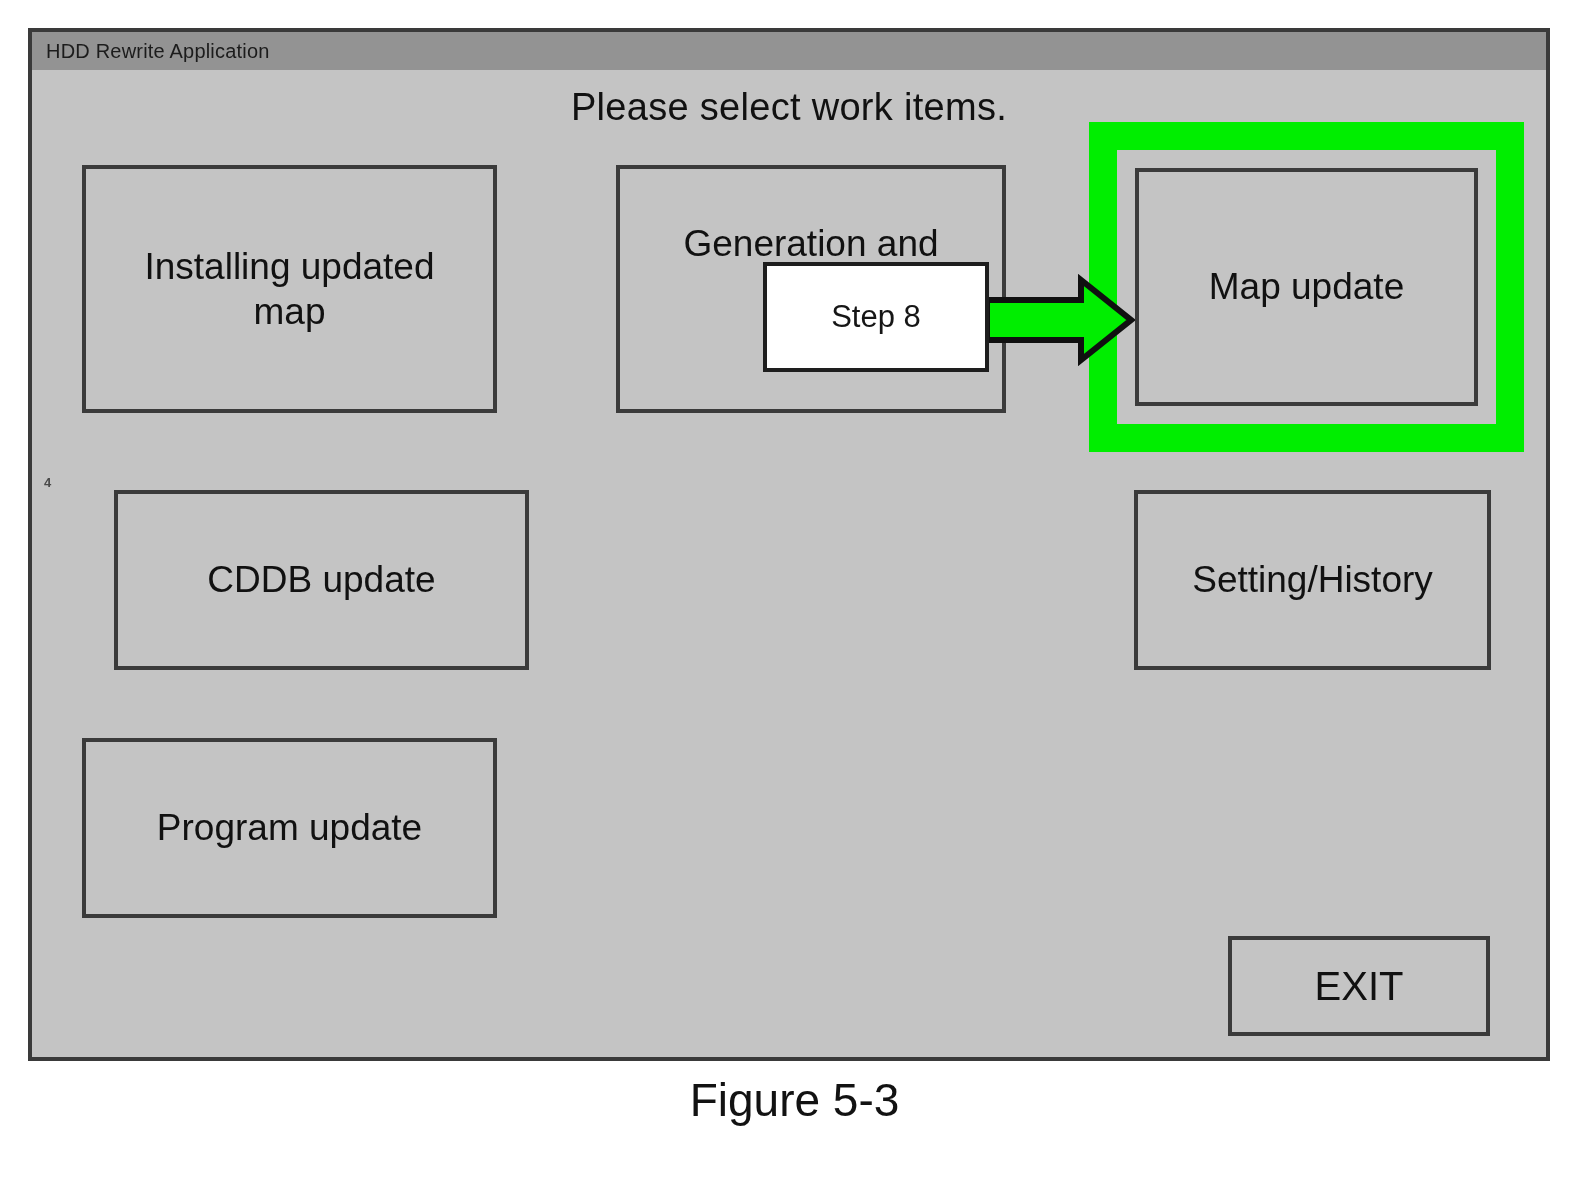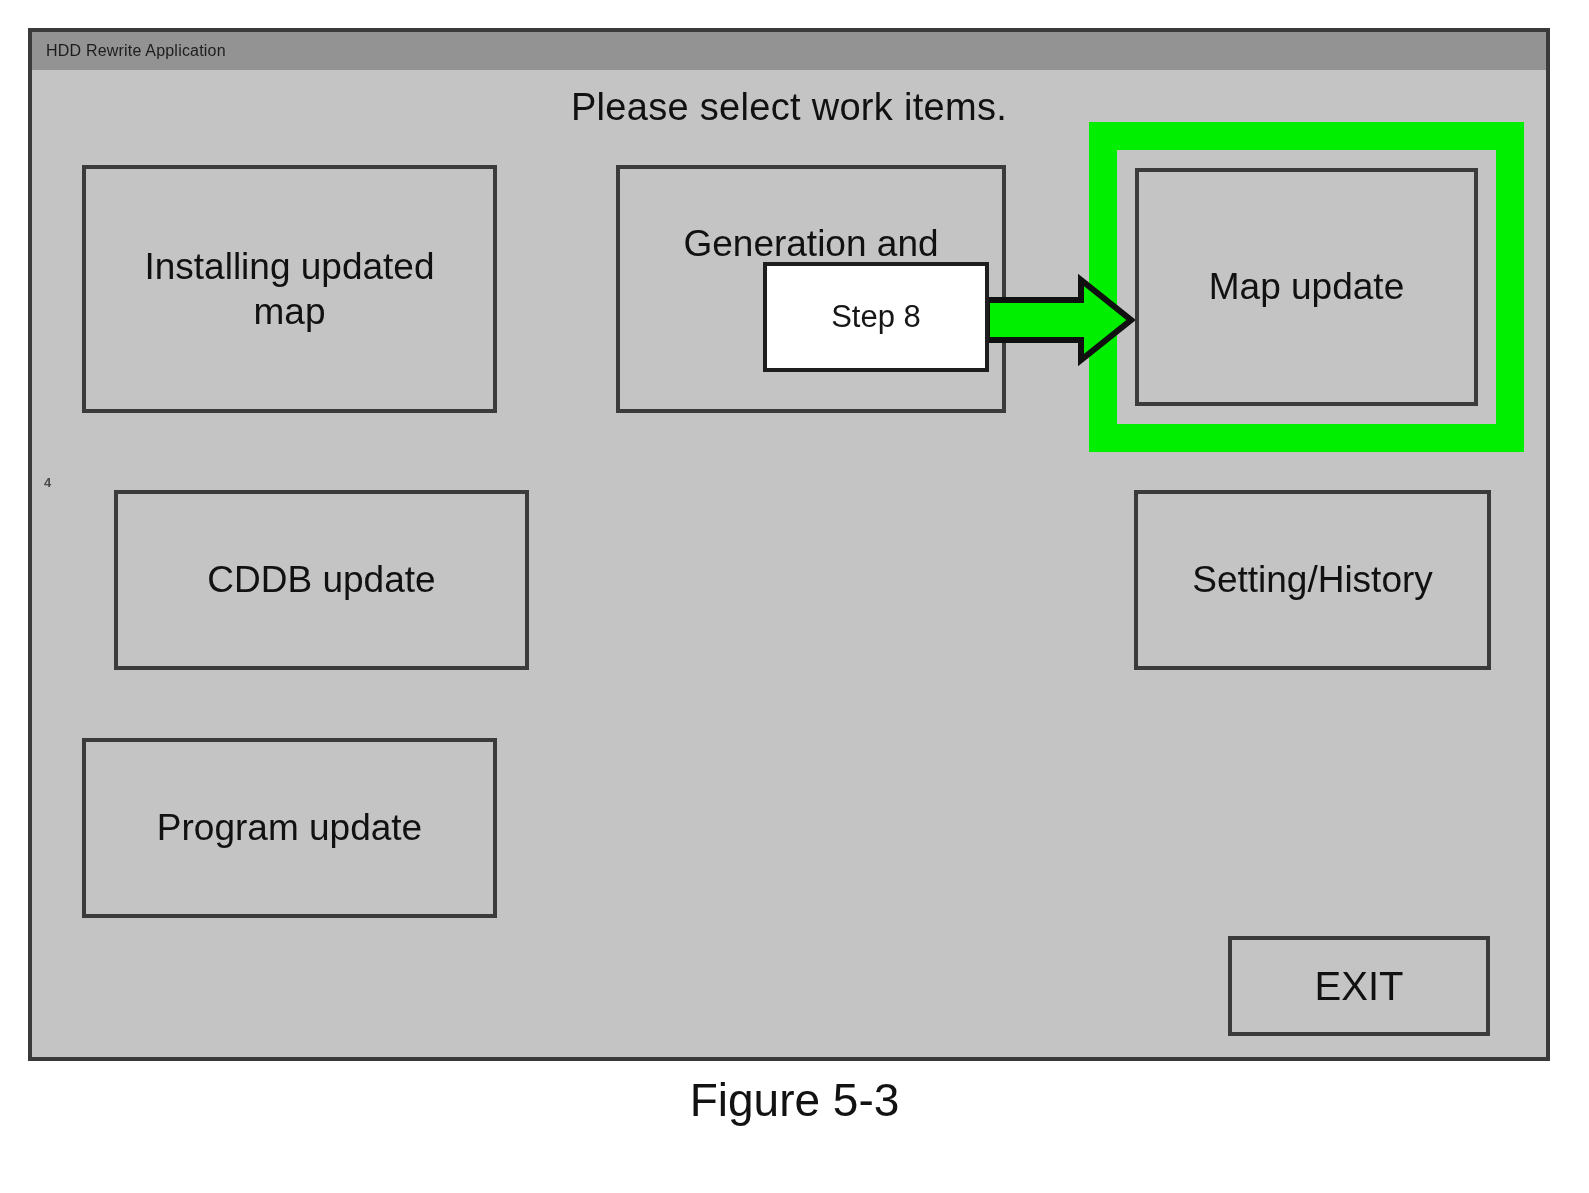"HDD Rewrite Application" #title-bar-text { font-size: 16px -> 20px }
